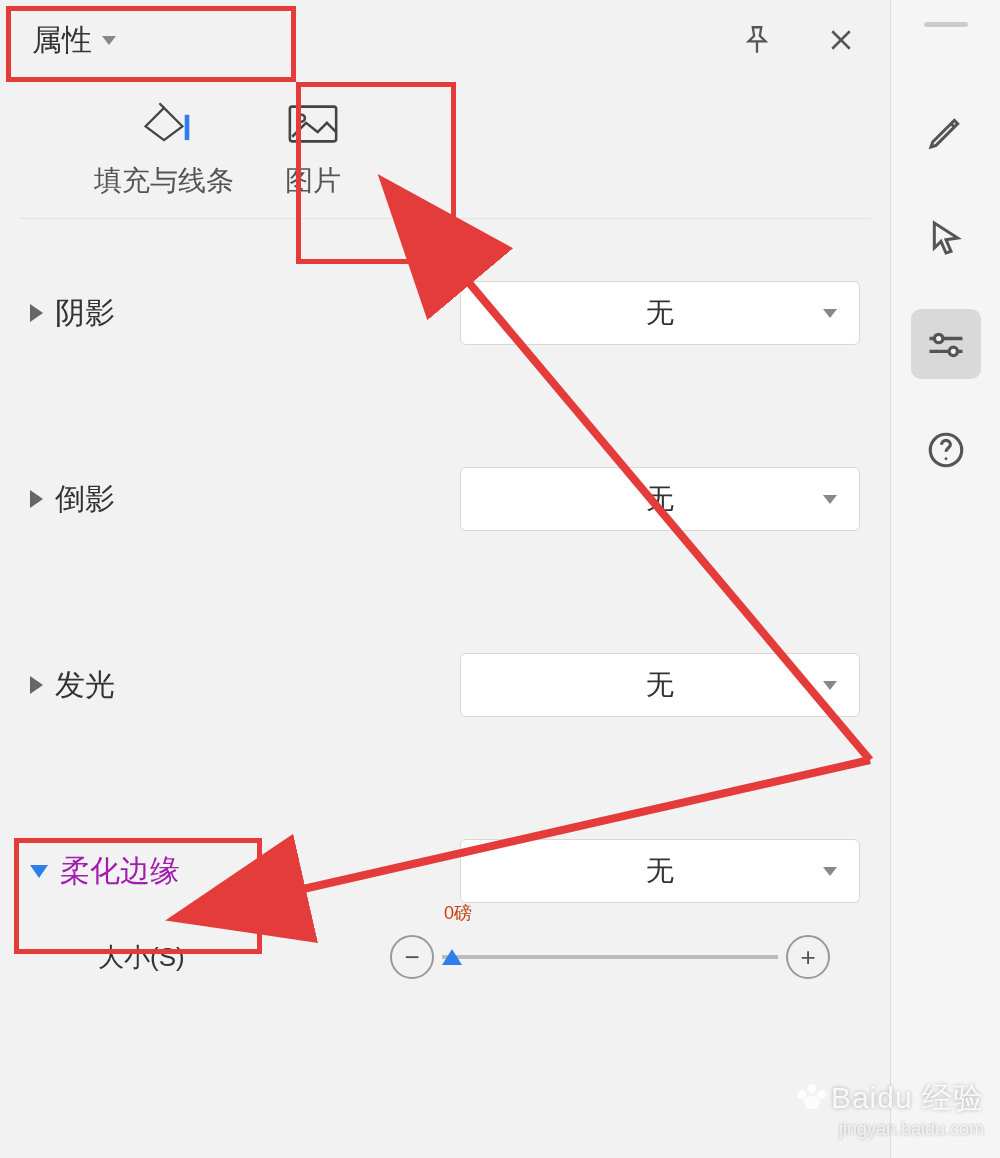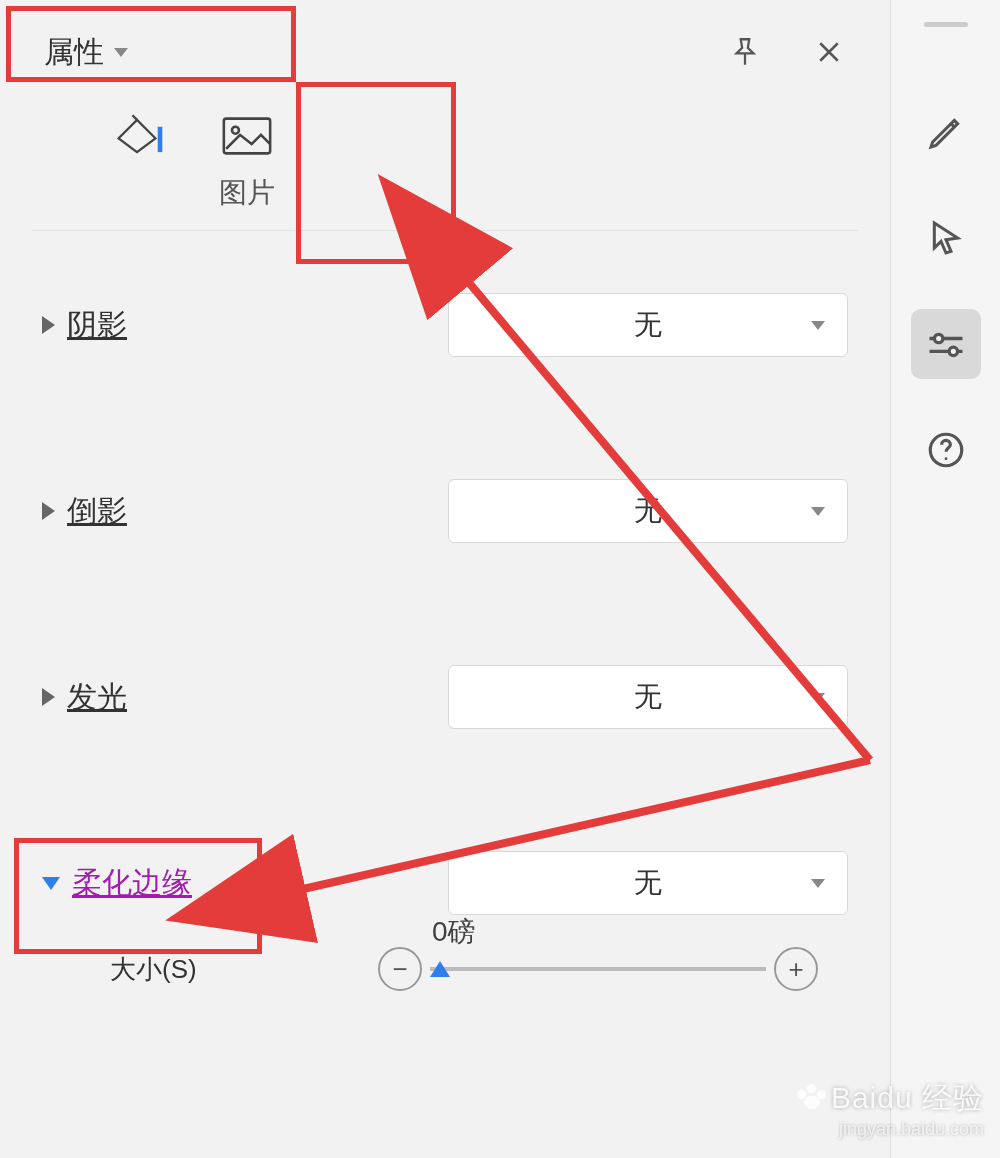"属性" .panel { padding: 12px -> 0 }
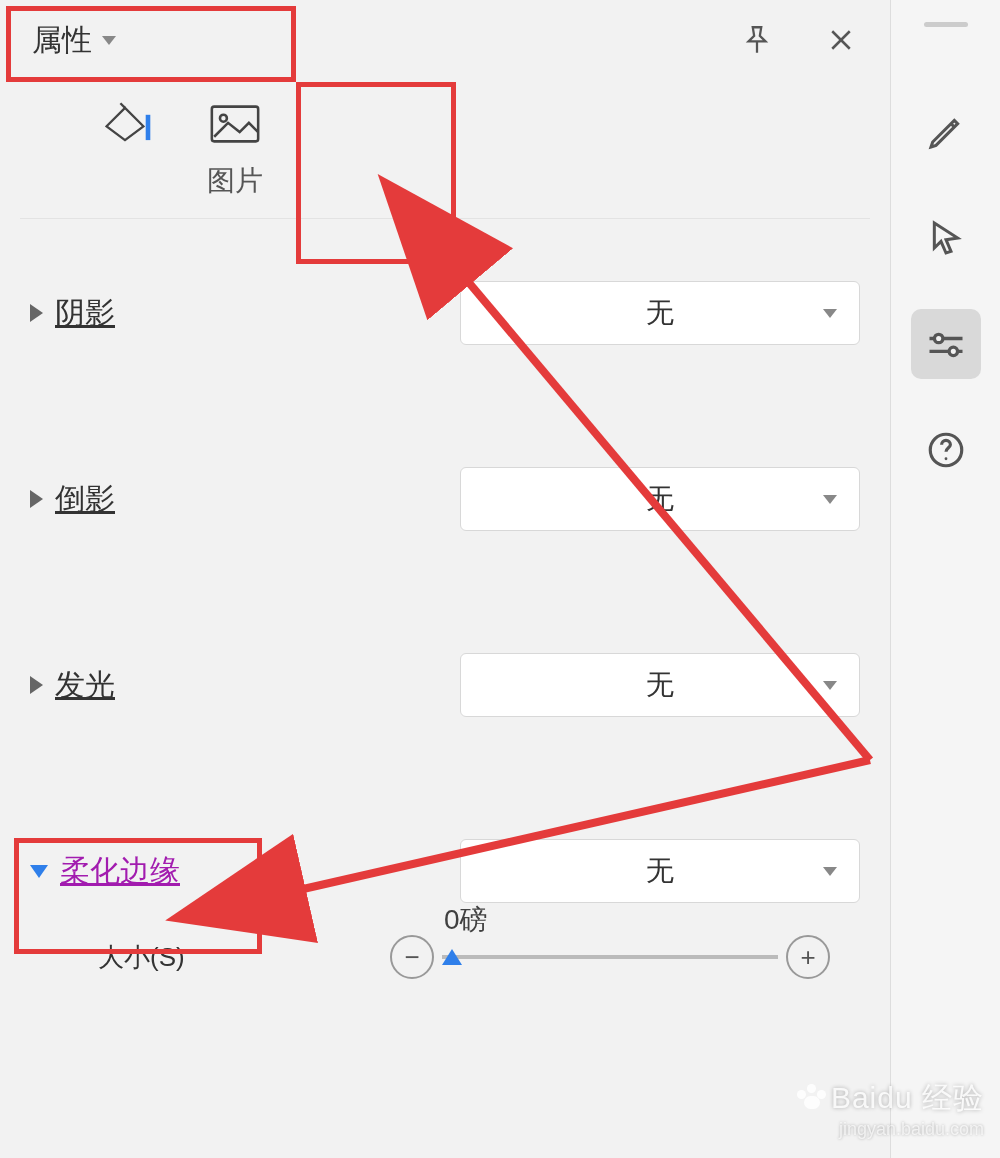"填充与线条" span { html: none -> <span>填充与线条</span> }
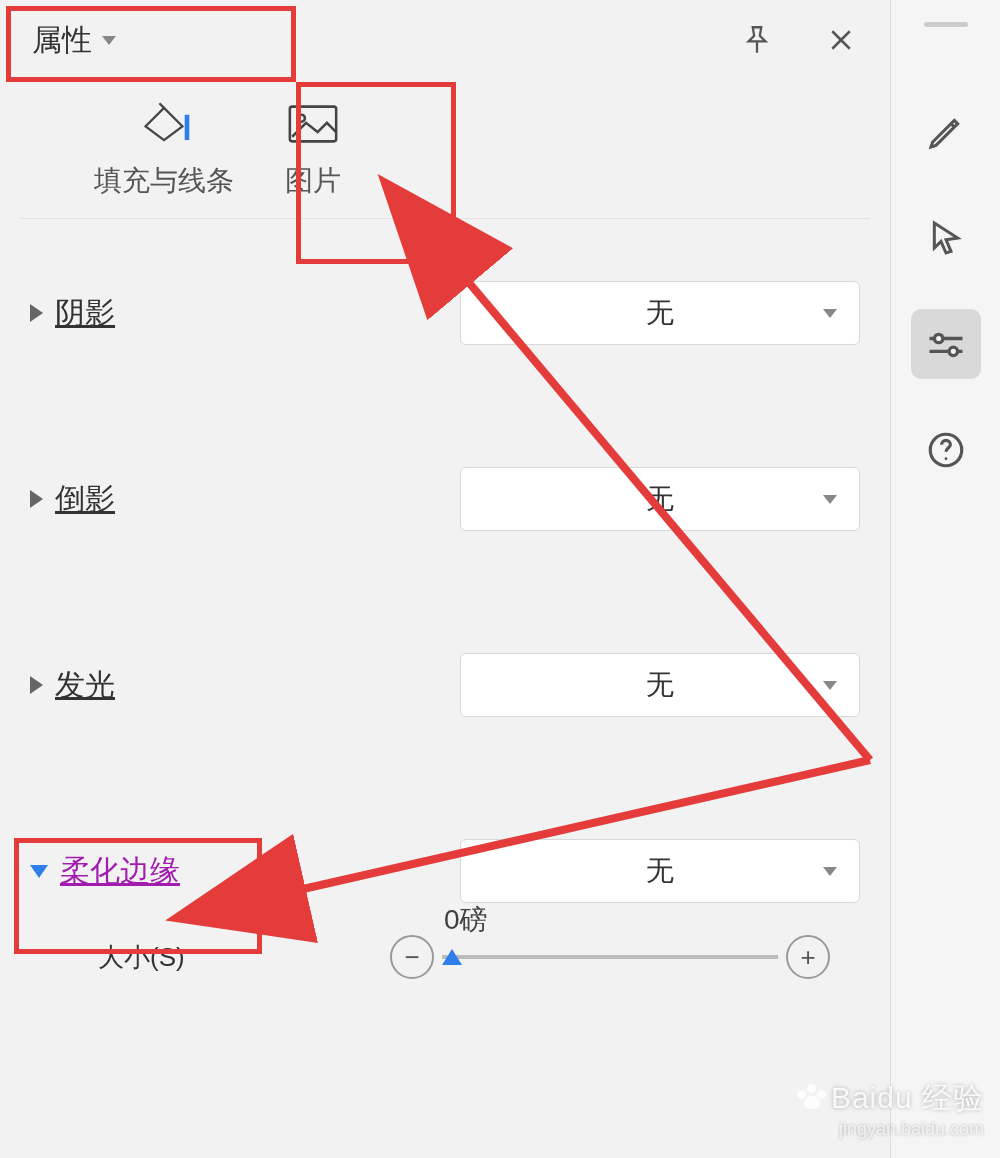"阴影" .section-label { text-decoration: underline -> none }
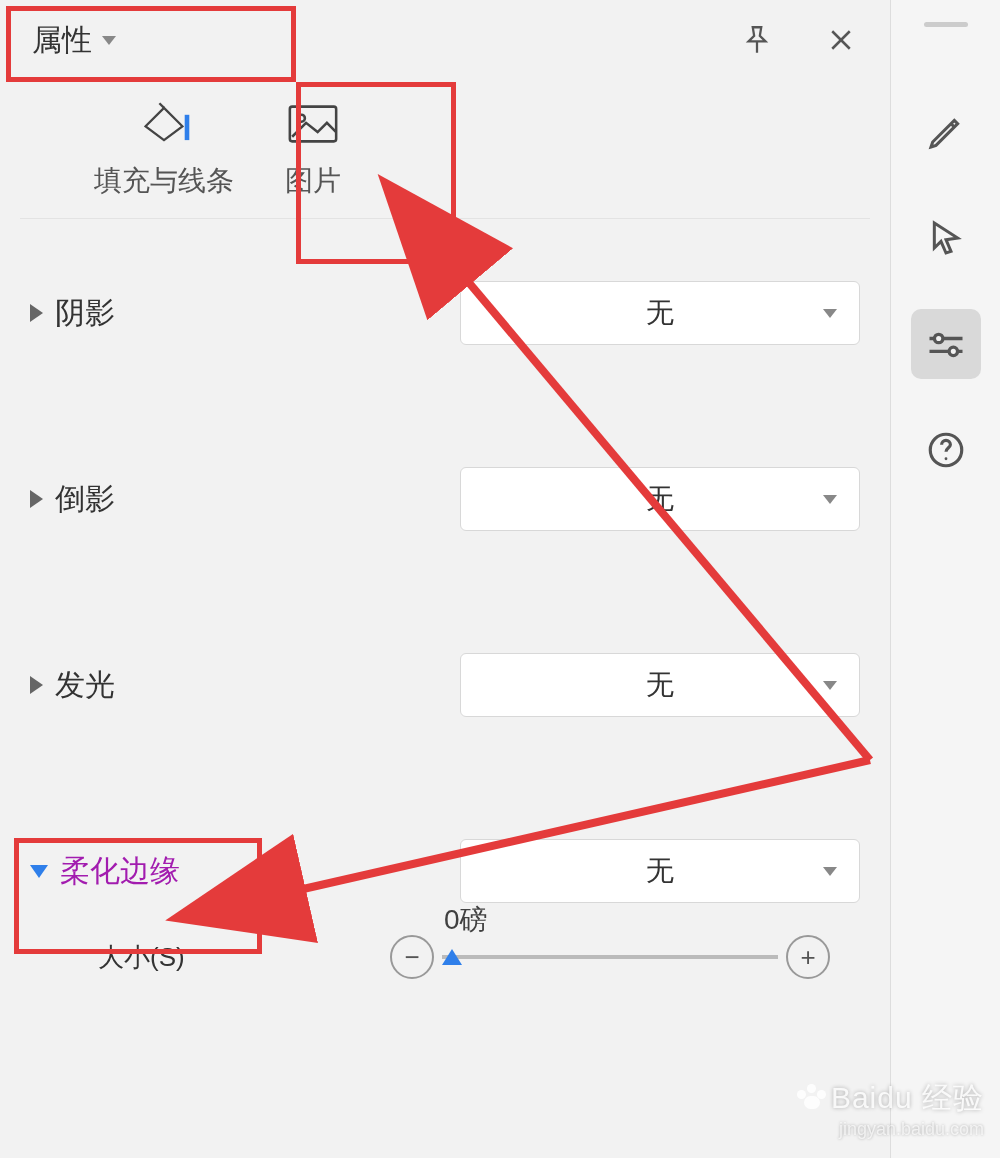"0磅" .slider-value { color: #404040 -> #c2410c; font-size: 28px -> 18px }
